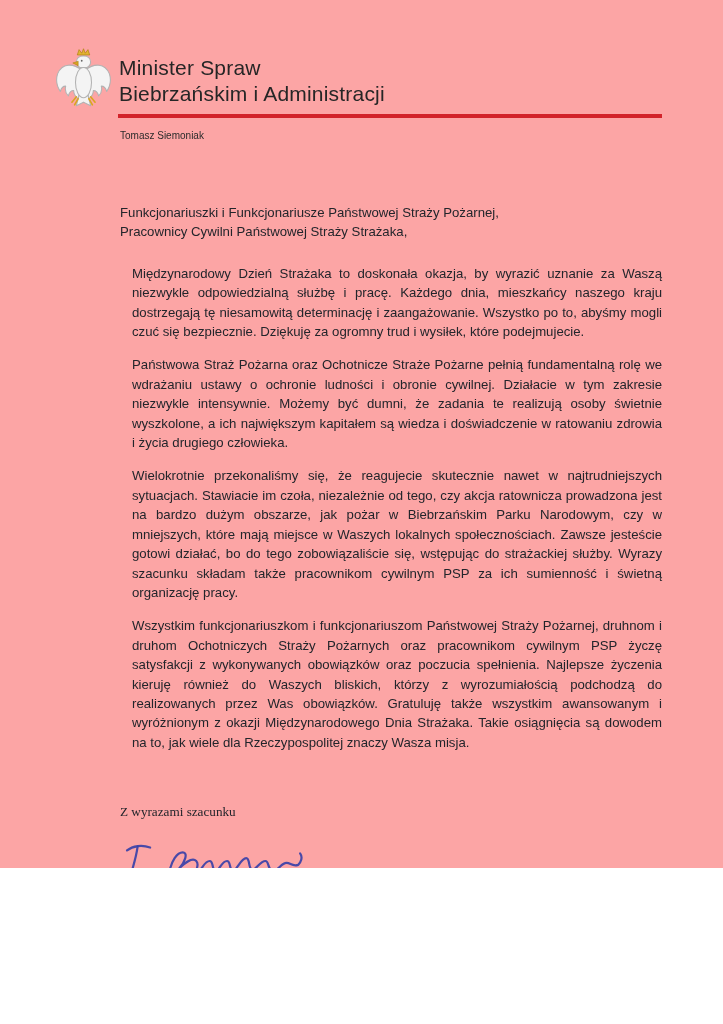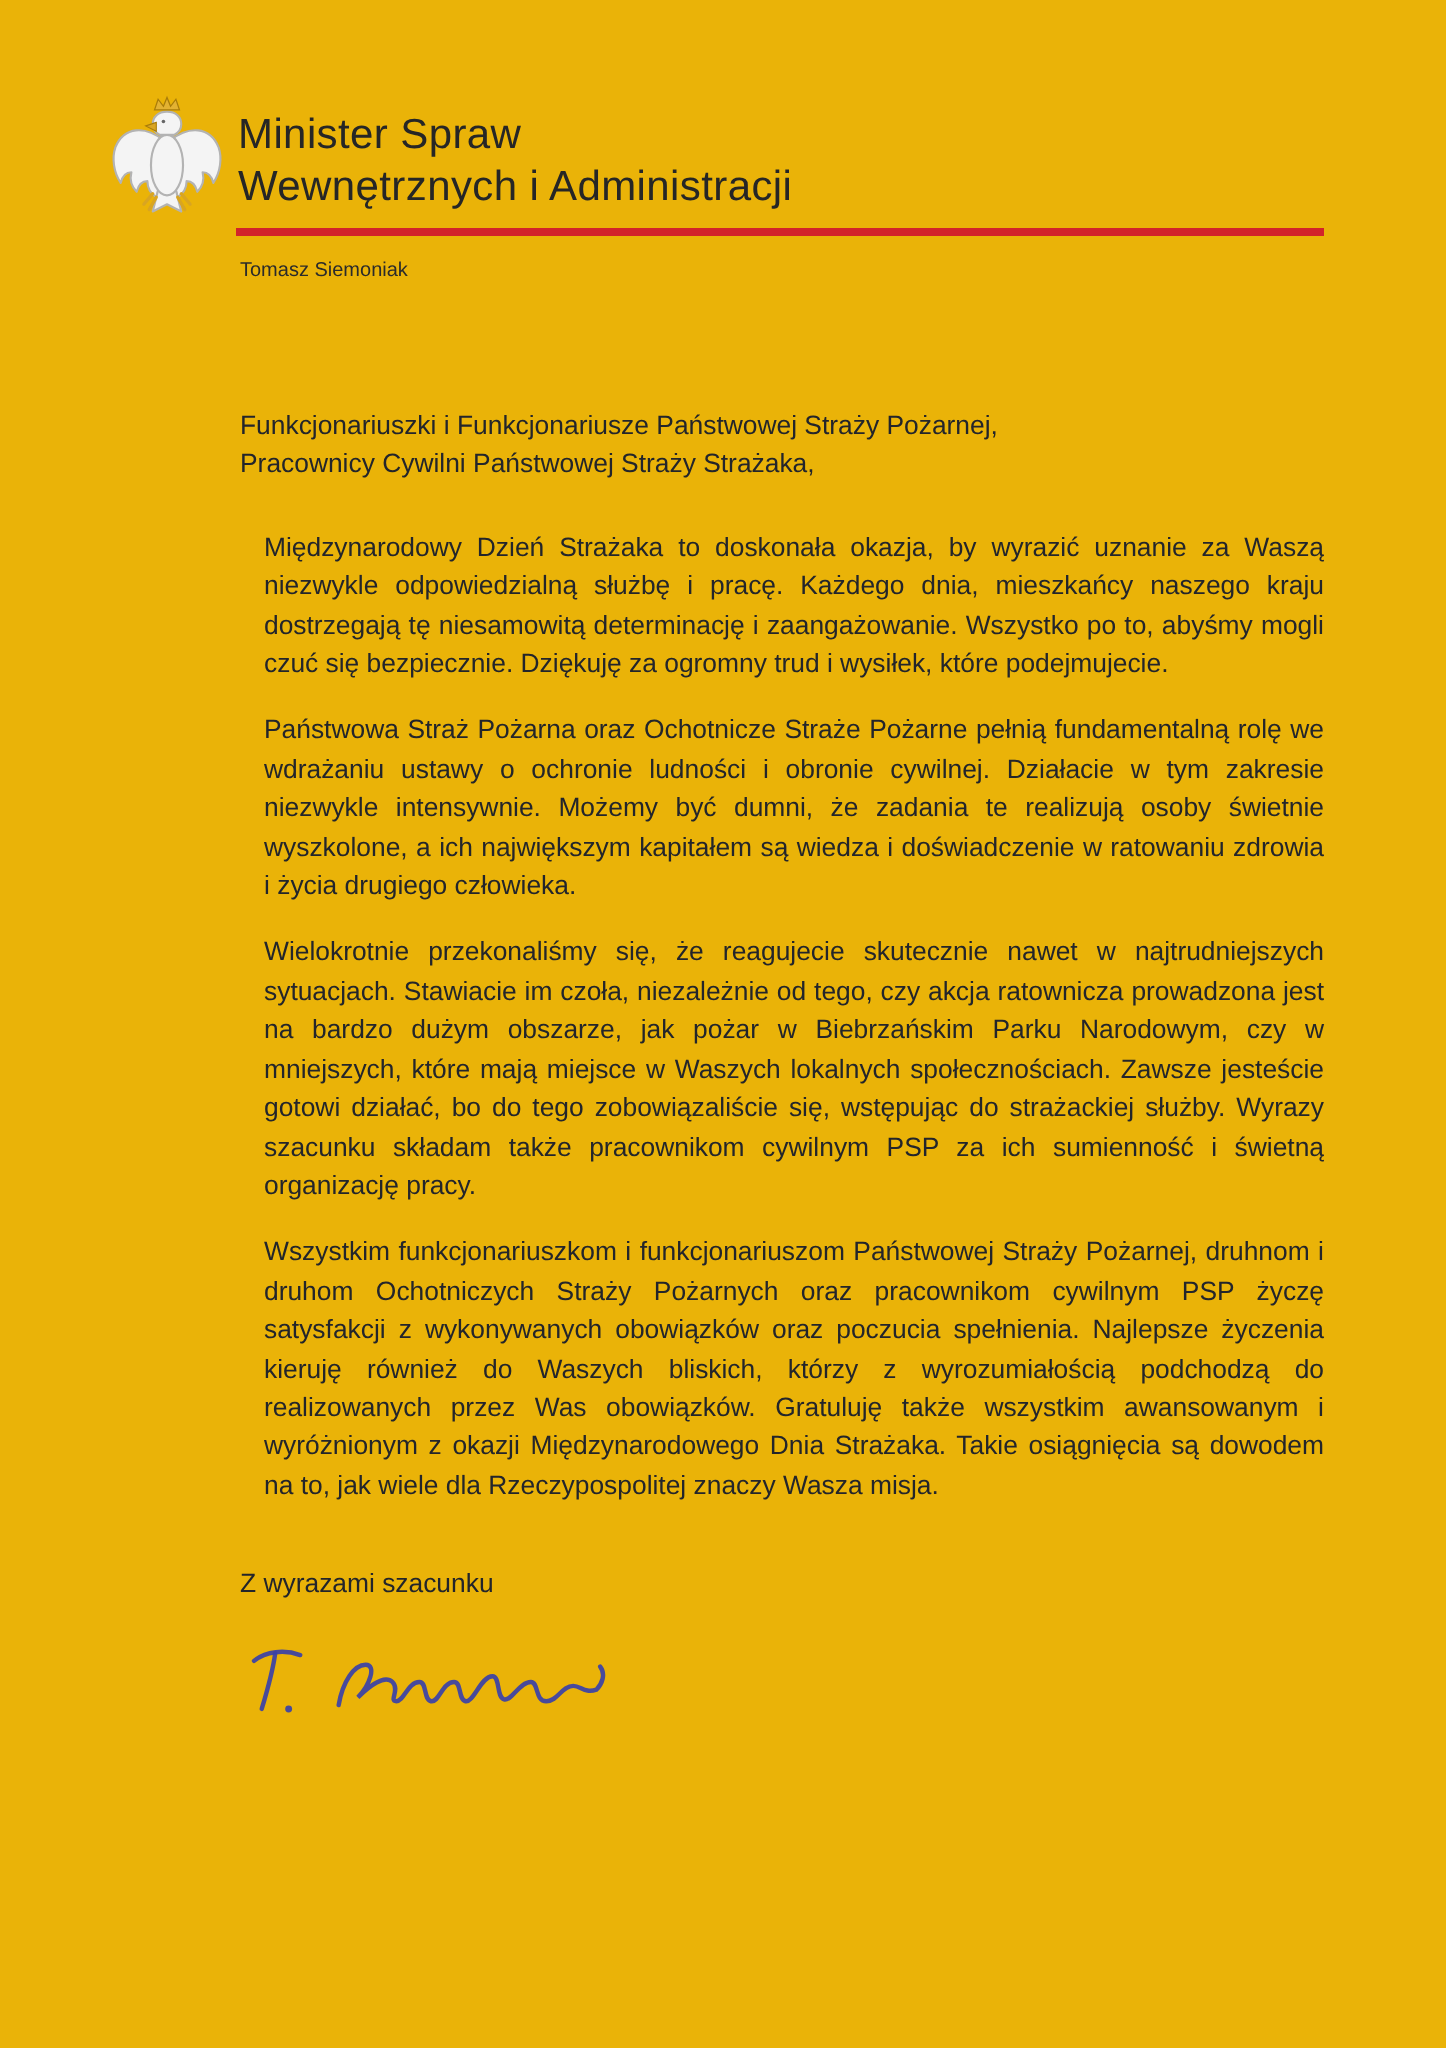"Minister Spraw" .page { background: #eab308 -> #fca5a5; height: 1024px -> 868px }
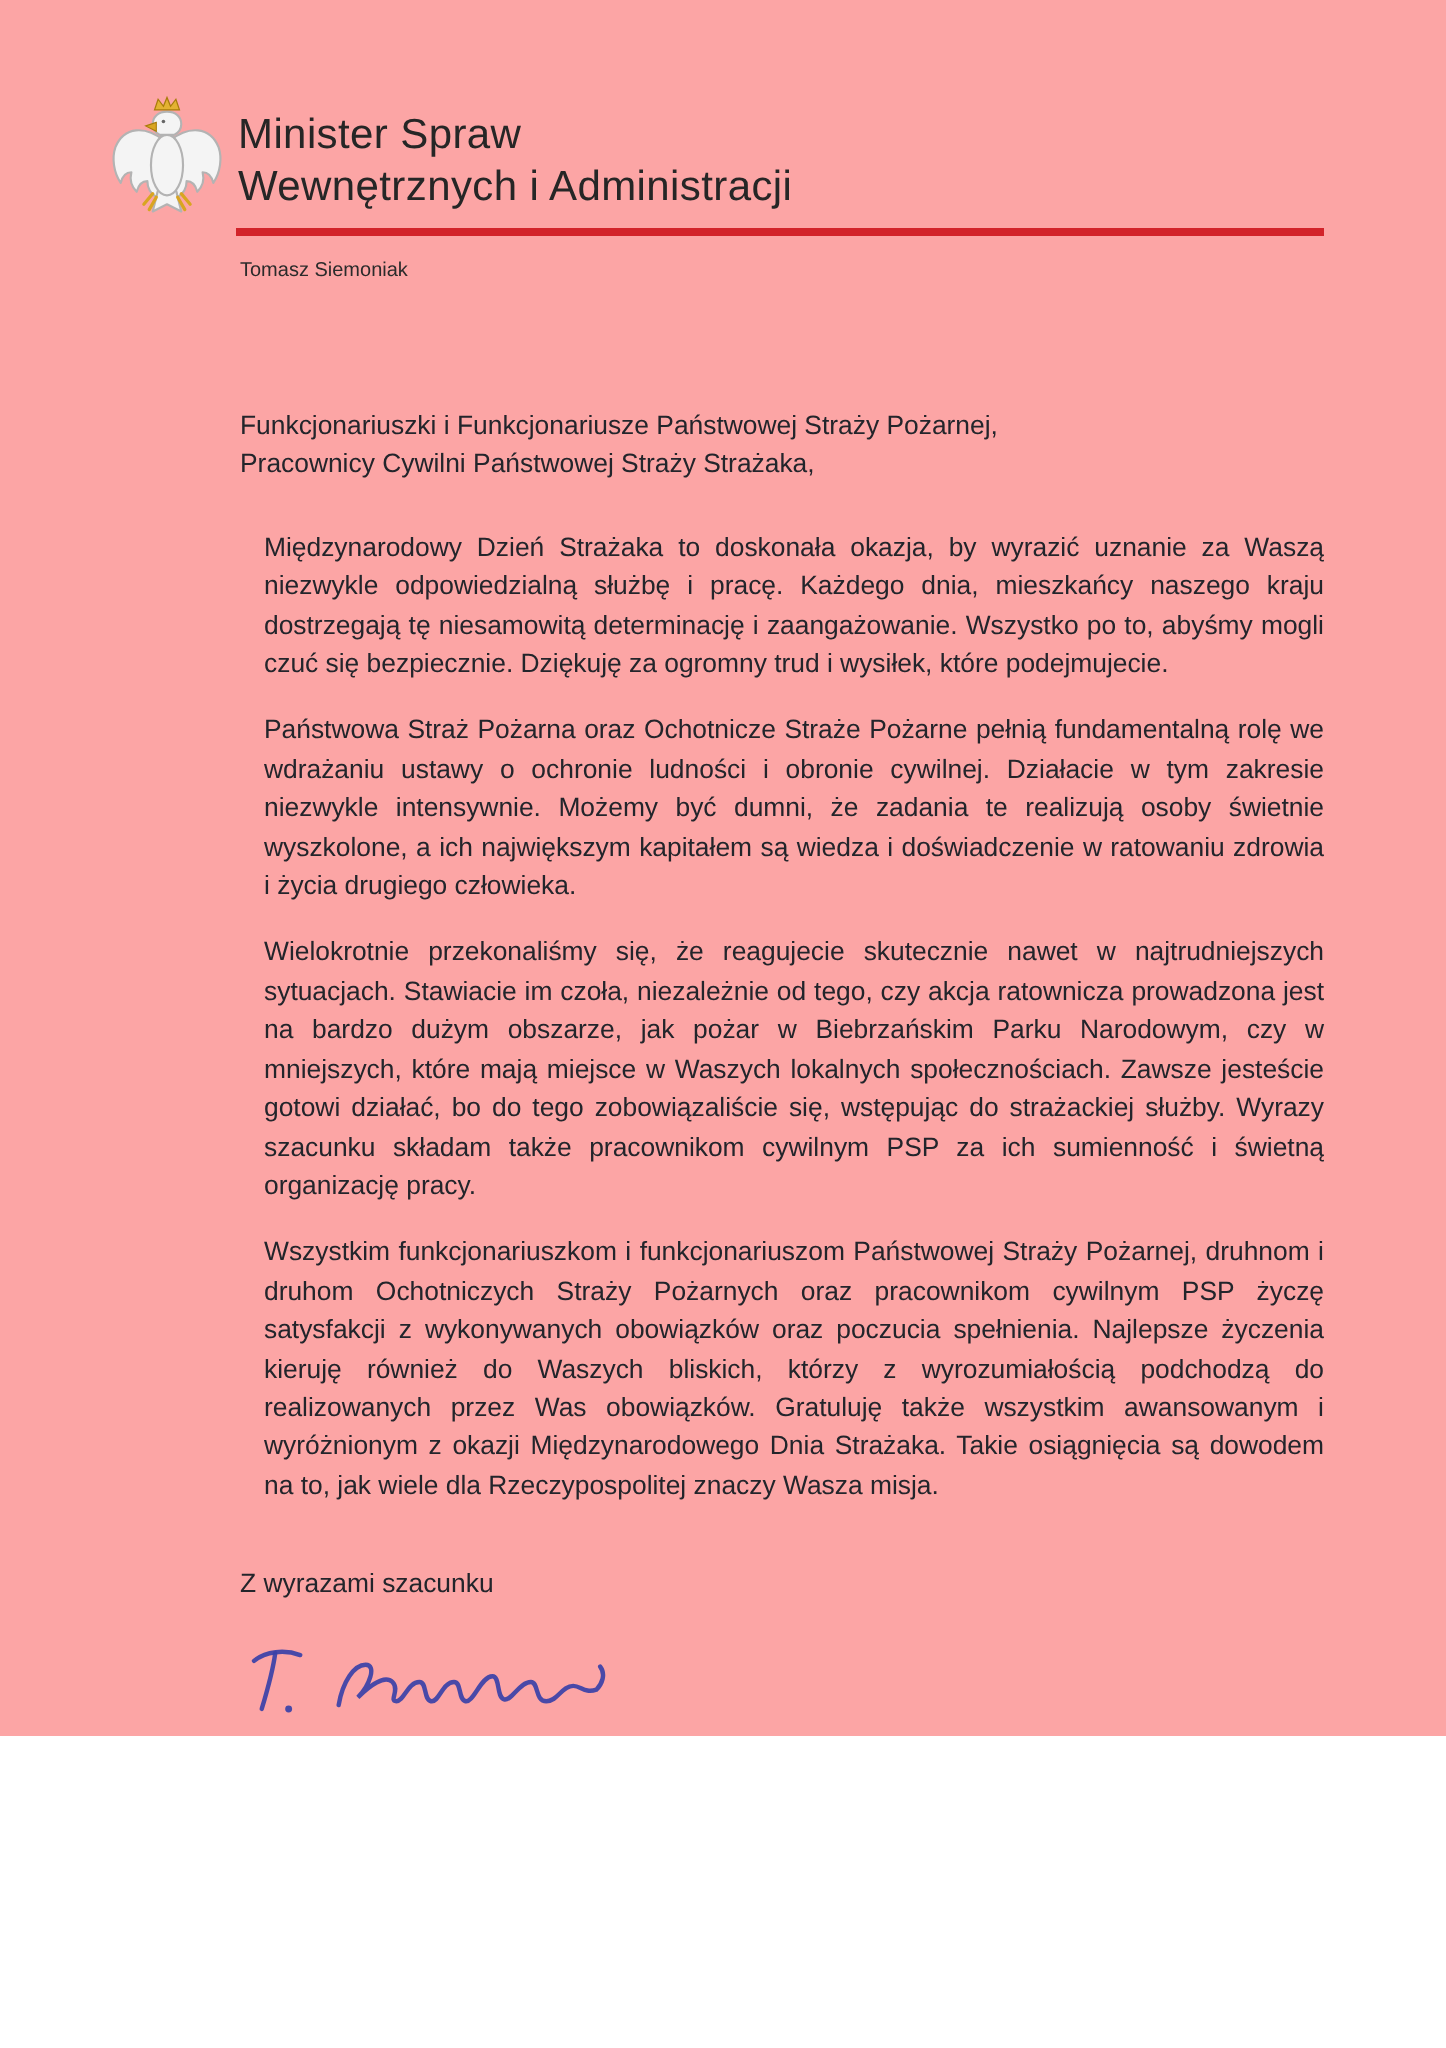"Wewnętrznych i Administracji" div { text: Wewnętrznych -> Biebrzańskim }
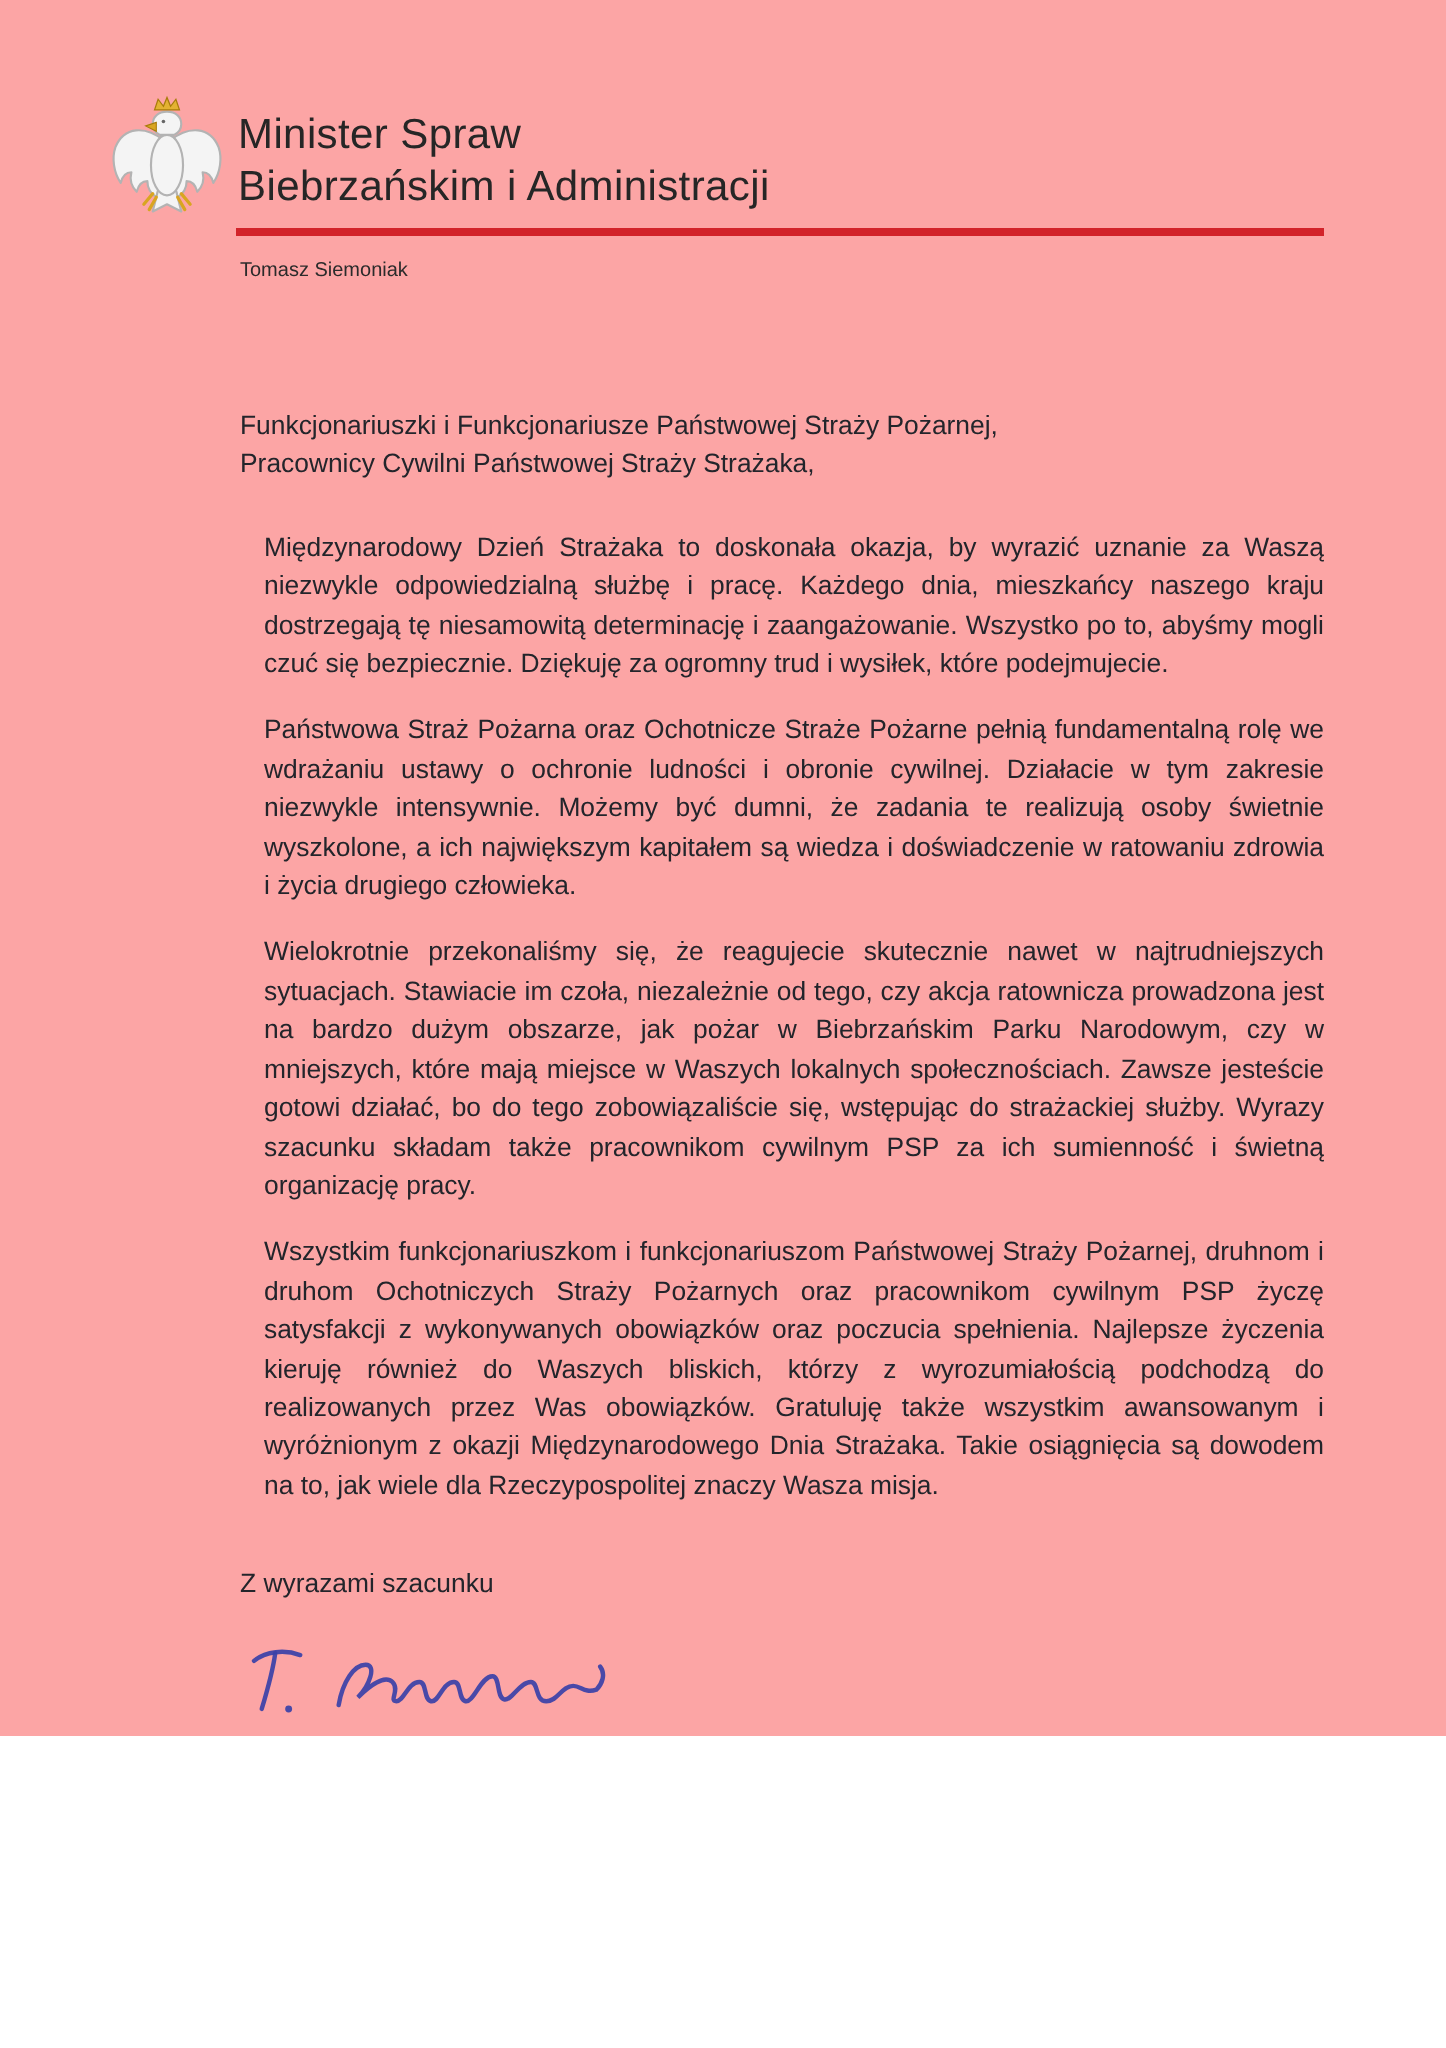"Z wyrazami szacunku" .closing { font-family: none -> Liberation Serif, serif; margin-top: 30px -> 50px }
